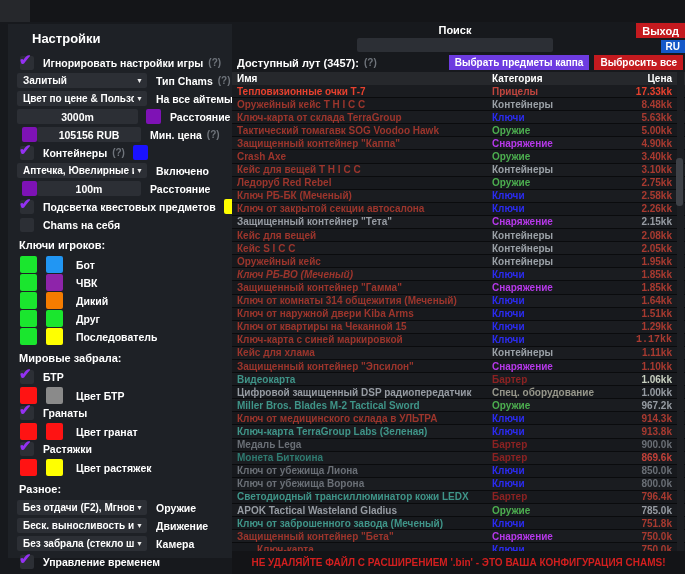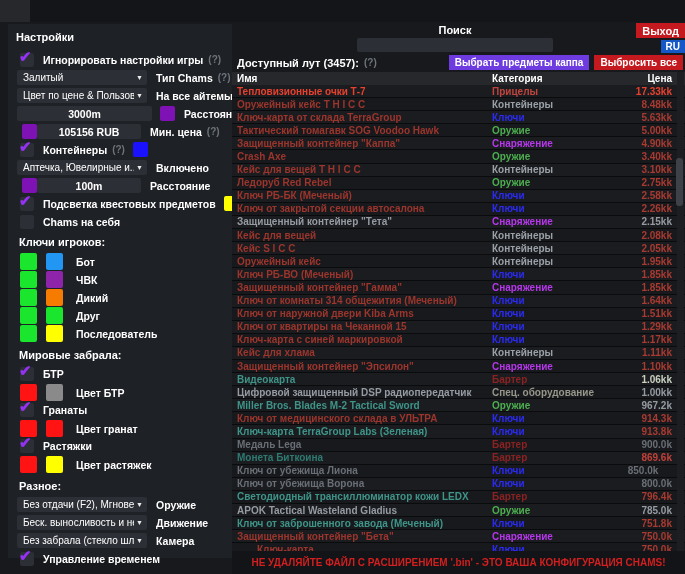"Настройки" .panel-title { font-size: 11px -> 13px; margin: 2px 0 9px 8px -> 2px 0 9px 24px }
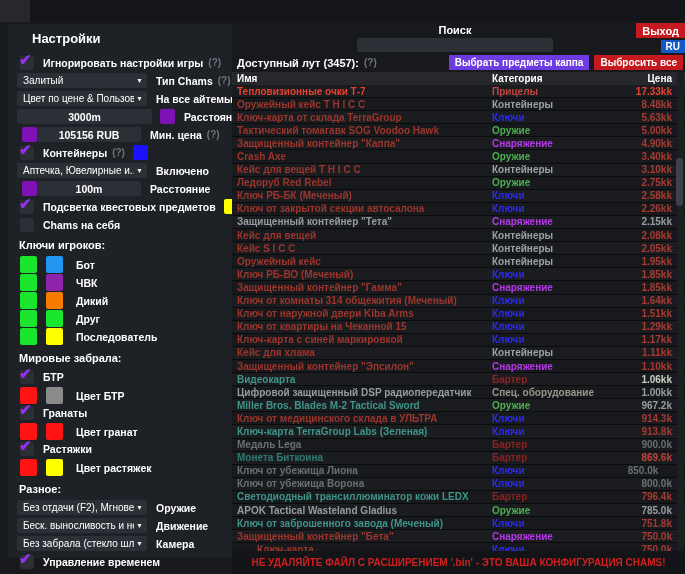"Залитый" .dd-txt { font-weight: normal -> bold }
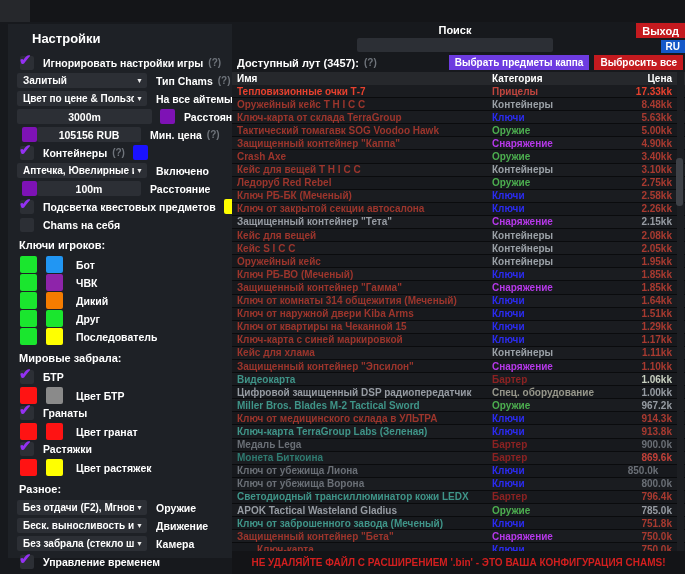"3000m" .inp.w120 { width: 135px -> 121px }
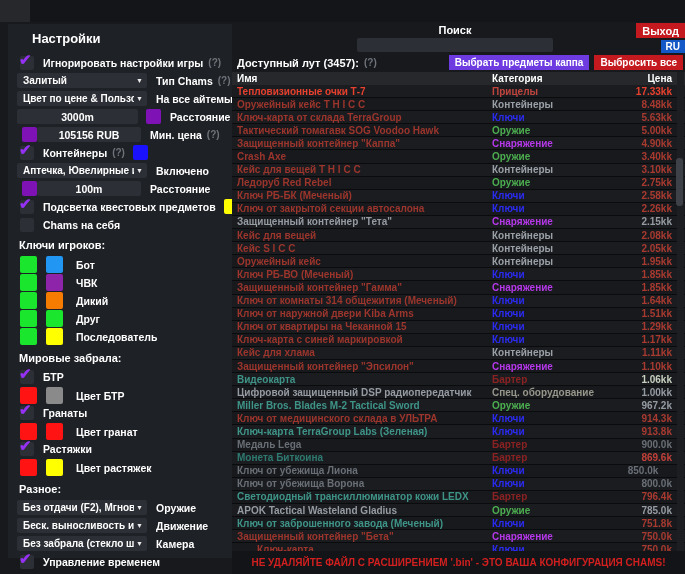"Ключ РБ-ВО (Меченый)" span.td-name { font-style: none -> italic }
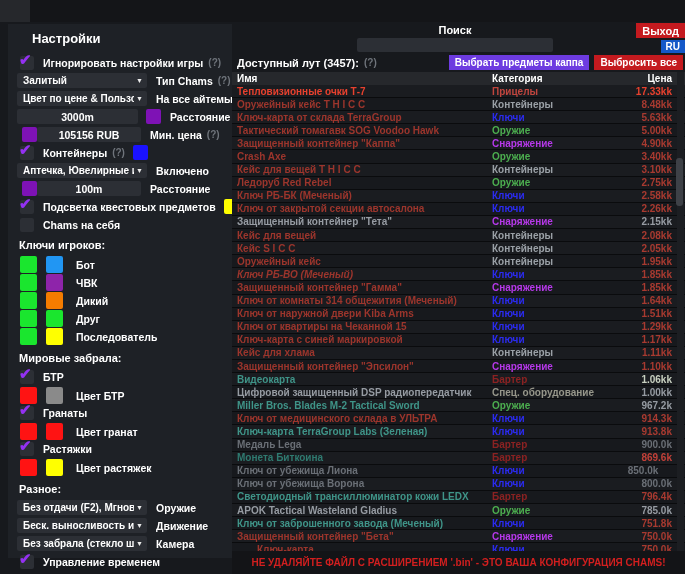"1.17kk" span.td-price { font-family: none -> Liberation Mono, monospace }
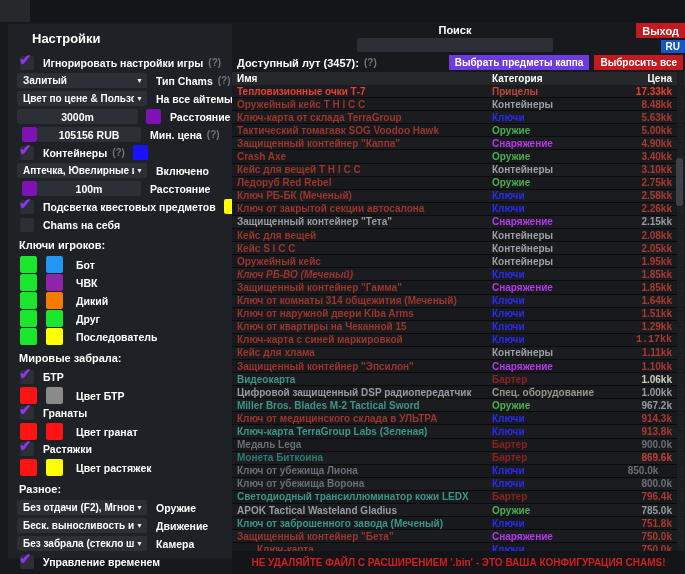"850.0k" span.td-price { text-align: center -> none }
